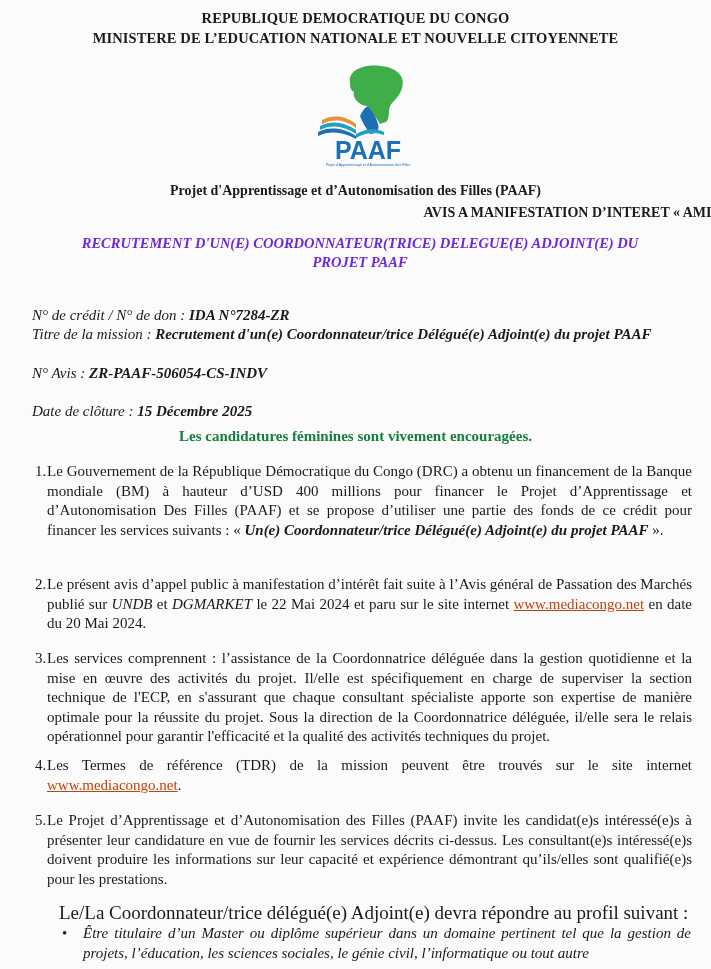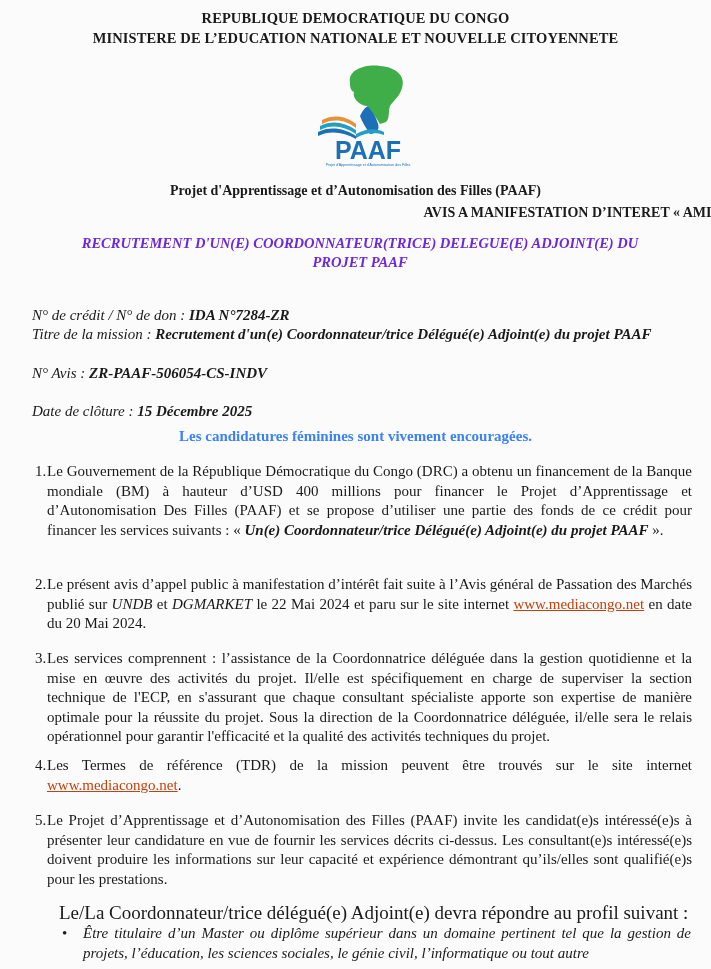"Les candidatures féminines sont vivement" .encour { color: #3b82f6 -> #15803d }
